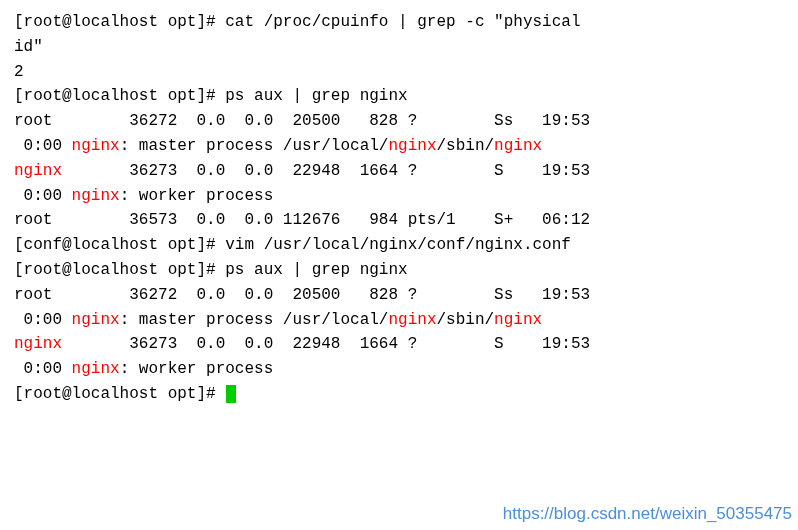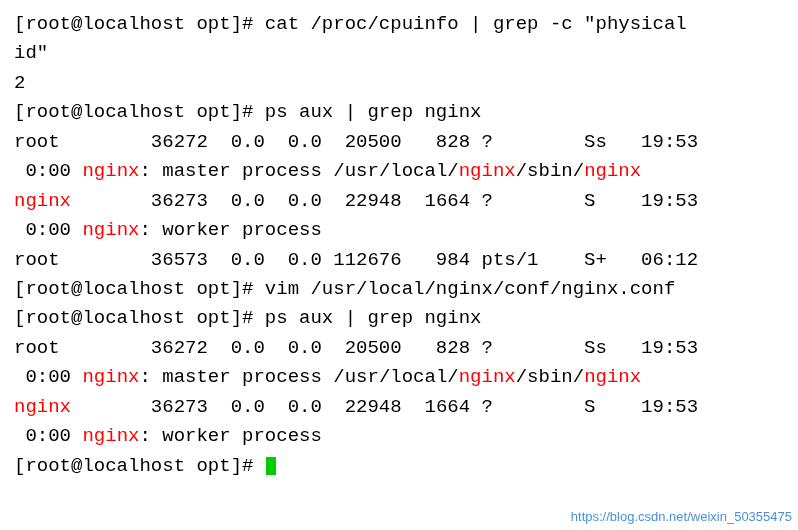"[root@localhost opt]# cat /proc/cpuinfo" .terminal { font-size: 19px -> 16px }
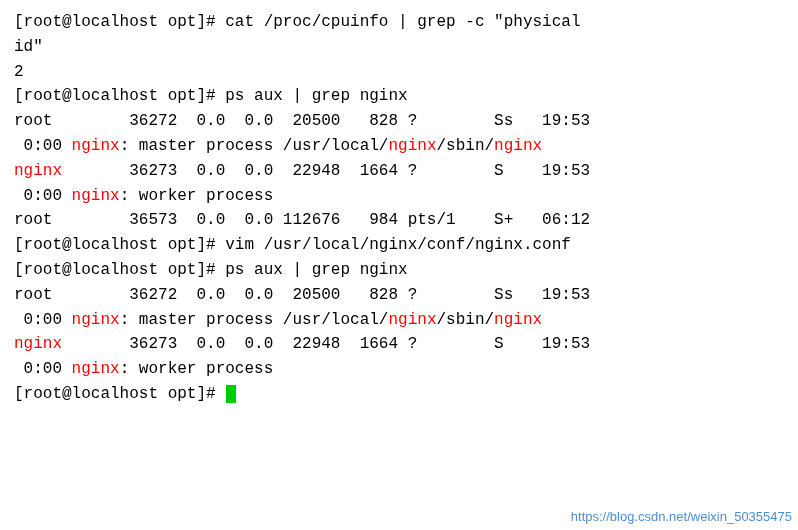"[root@localhost opt]# vim" span.line { text: root@localhost -> conf@localhost }
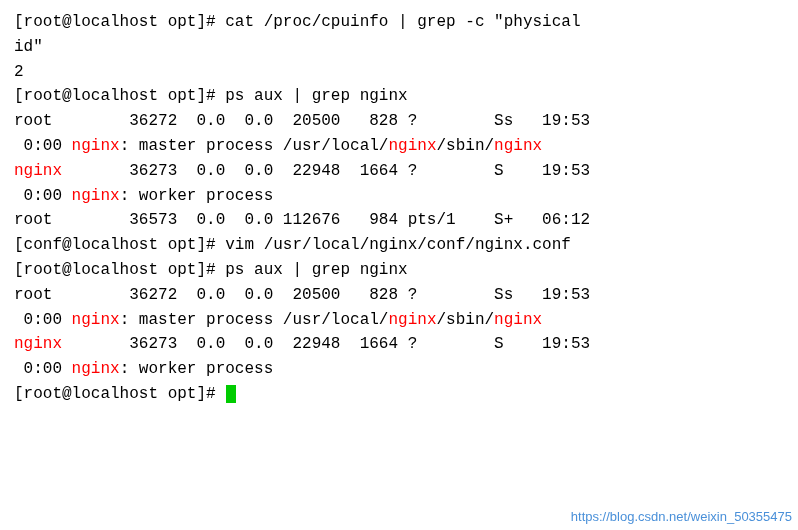"https://blog.csdn.net/weixin_50355475" .watermark { font-size: 13px -> 17px }
